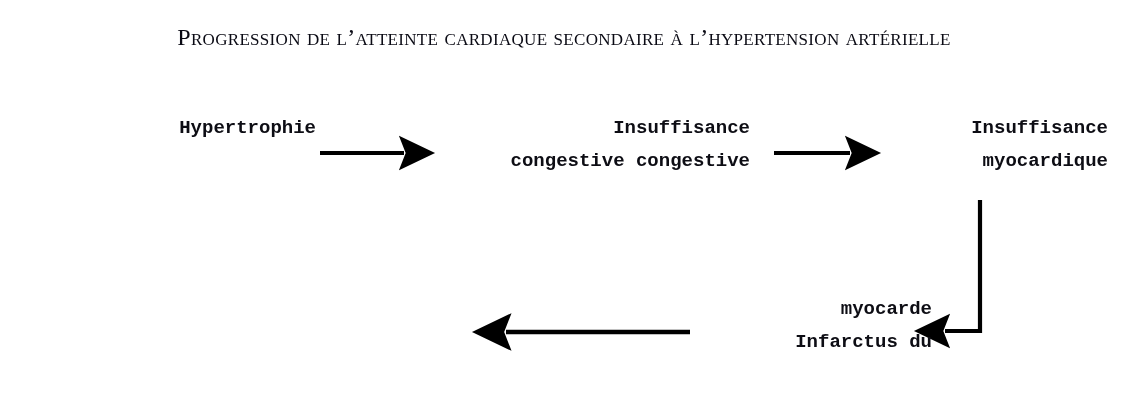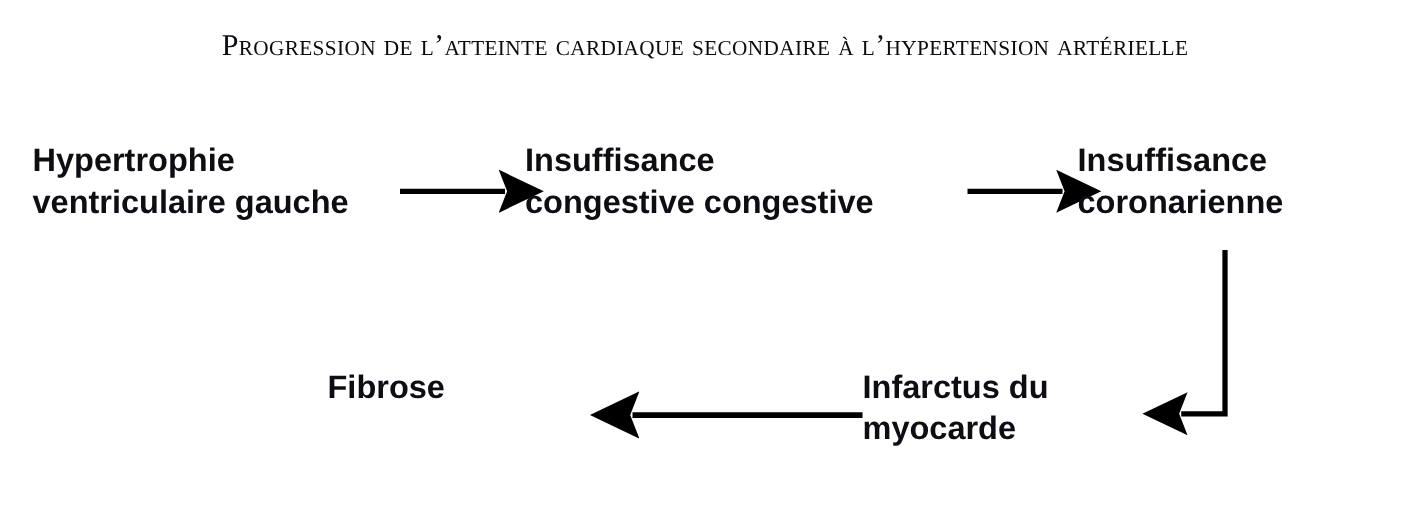"Hypertrophie" .node { font-family: Liberation Sans, sans-serif -> Liberation Mono, monospace; font-size: 26px -> 19px; text-align: left -> right }
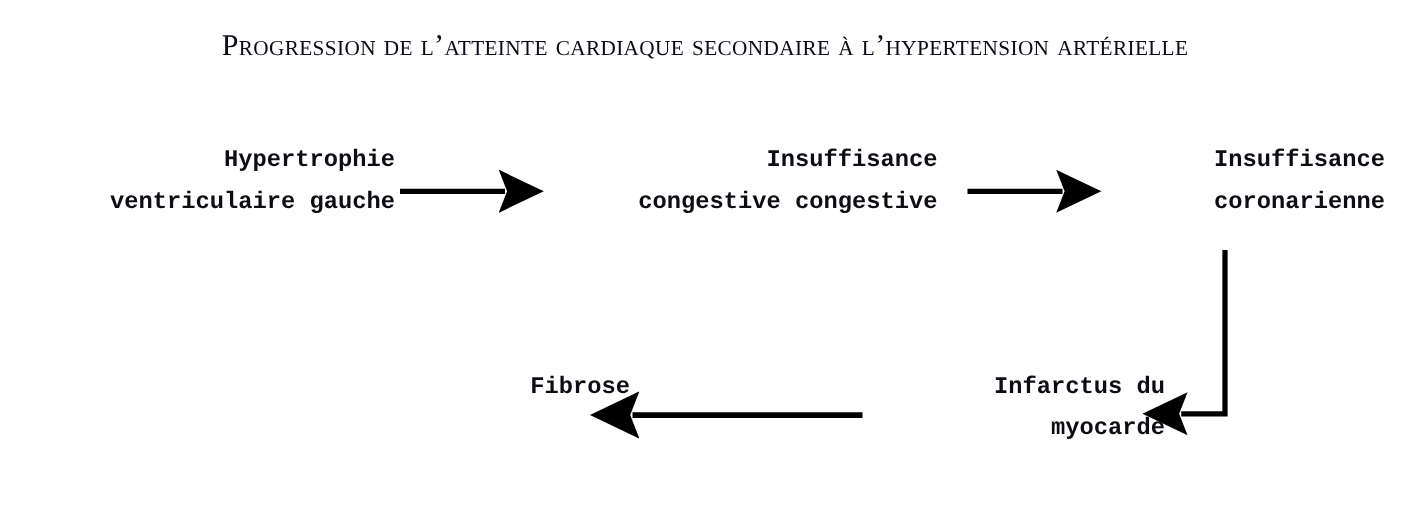"ventriculaire gauche" span.ln { html: <span>ventriculaire gauche</span> -> none }
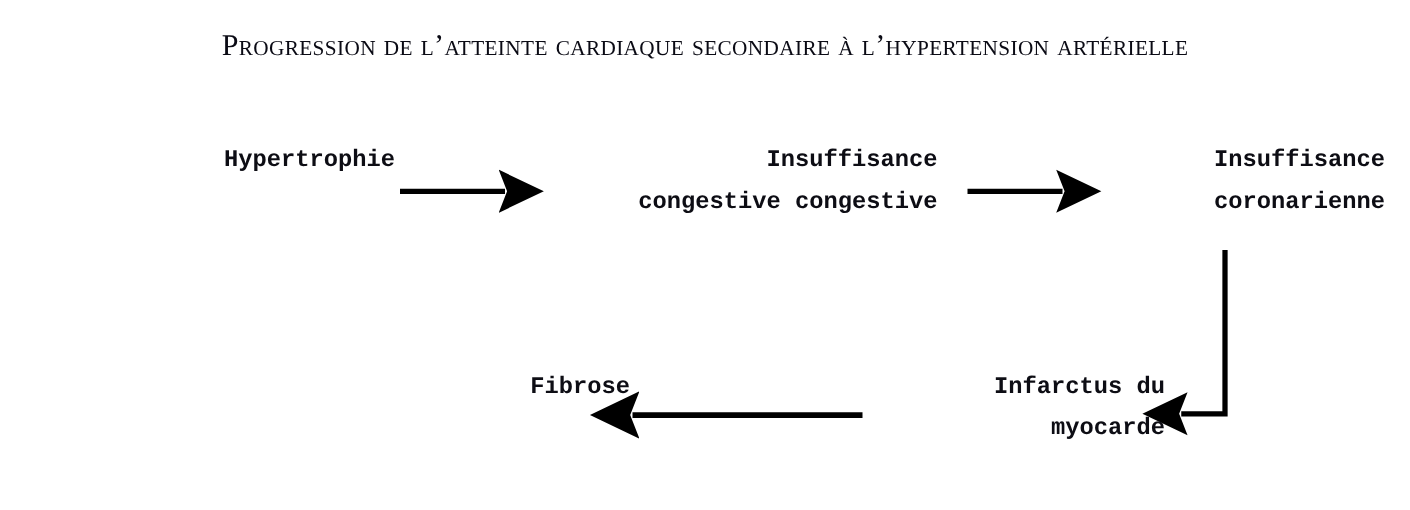"coronarienne" span.ln { text: coronarienne -> myocardique }
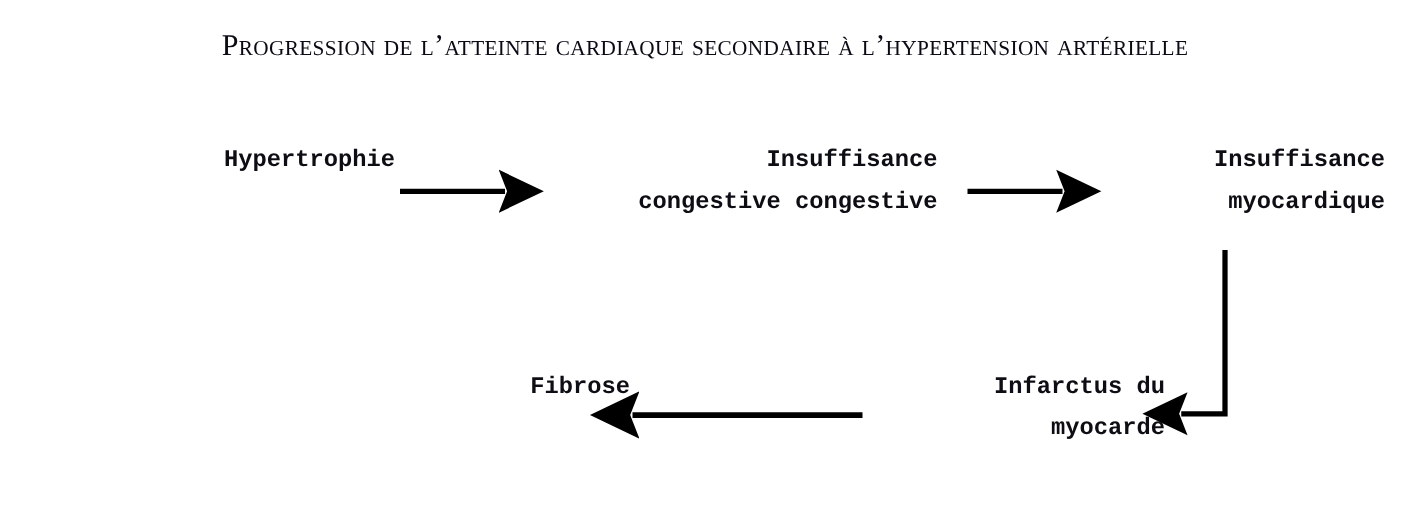"Fibrose" span.ln { html: <span>Fibrose</span> -> none }
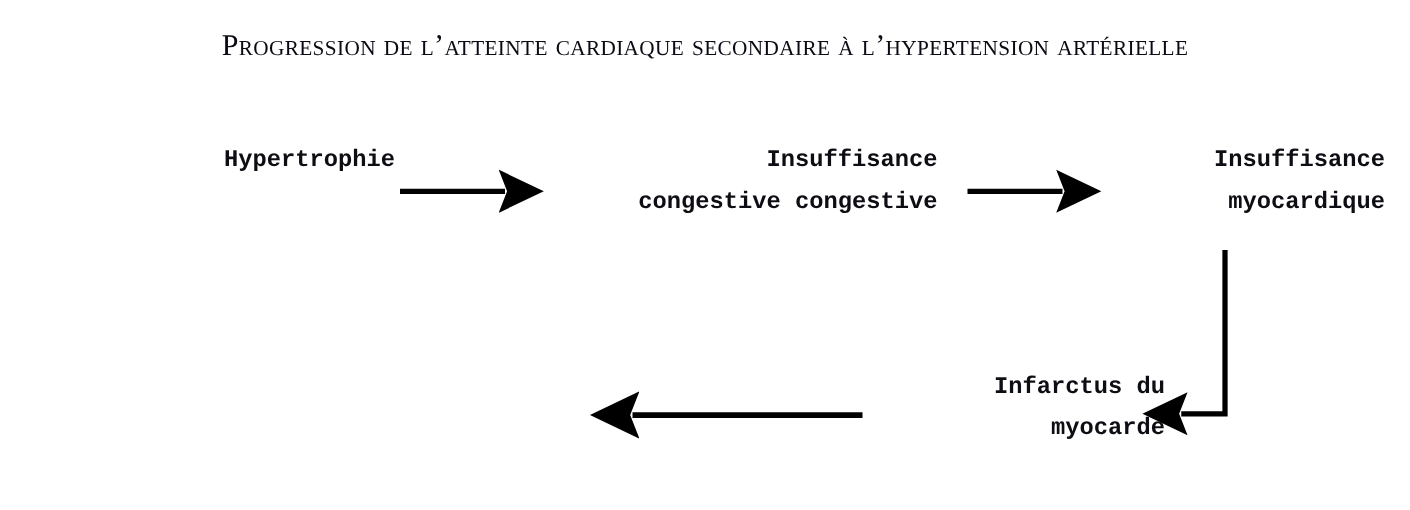"Infarctus du" span.ln { order: before "myocarde" -> after "myocarde" }
